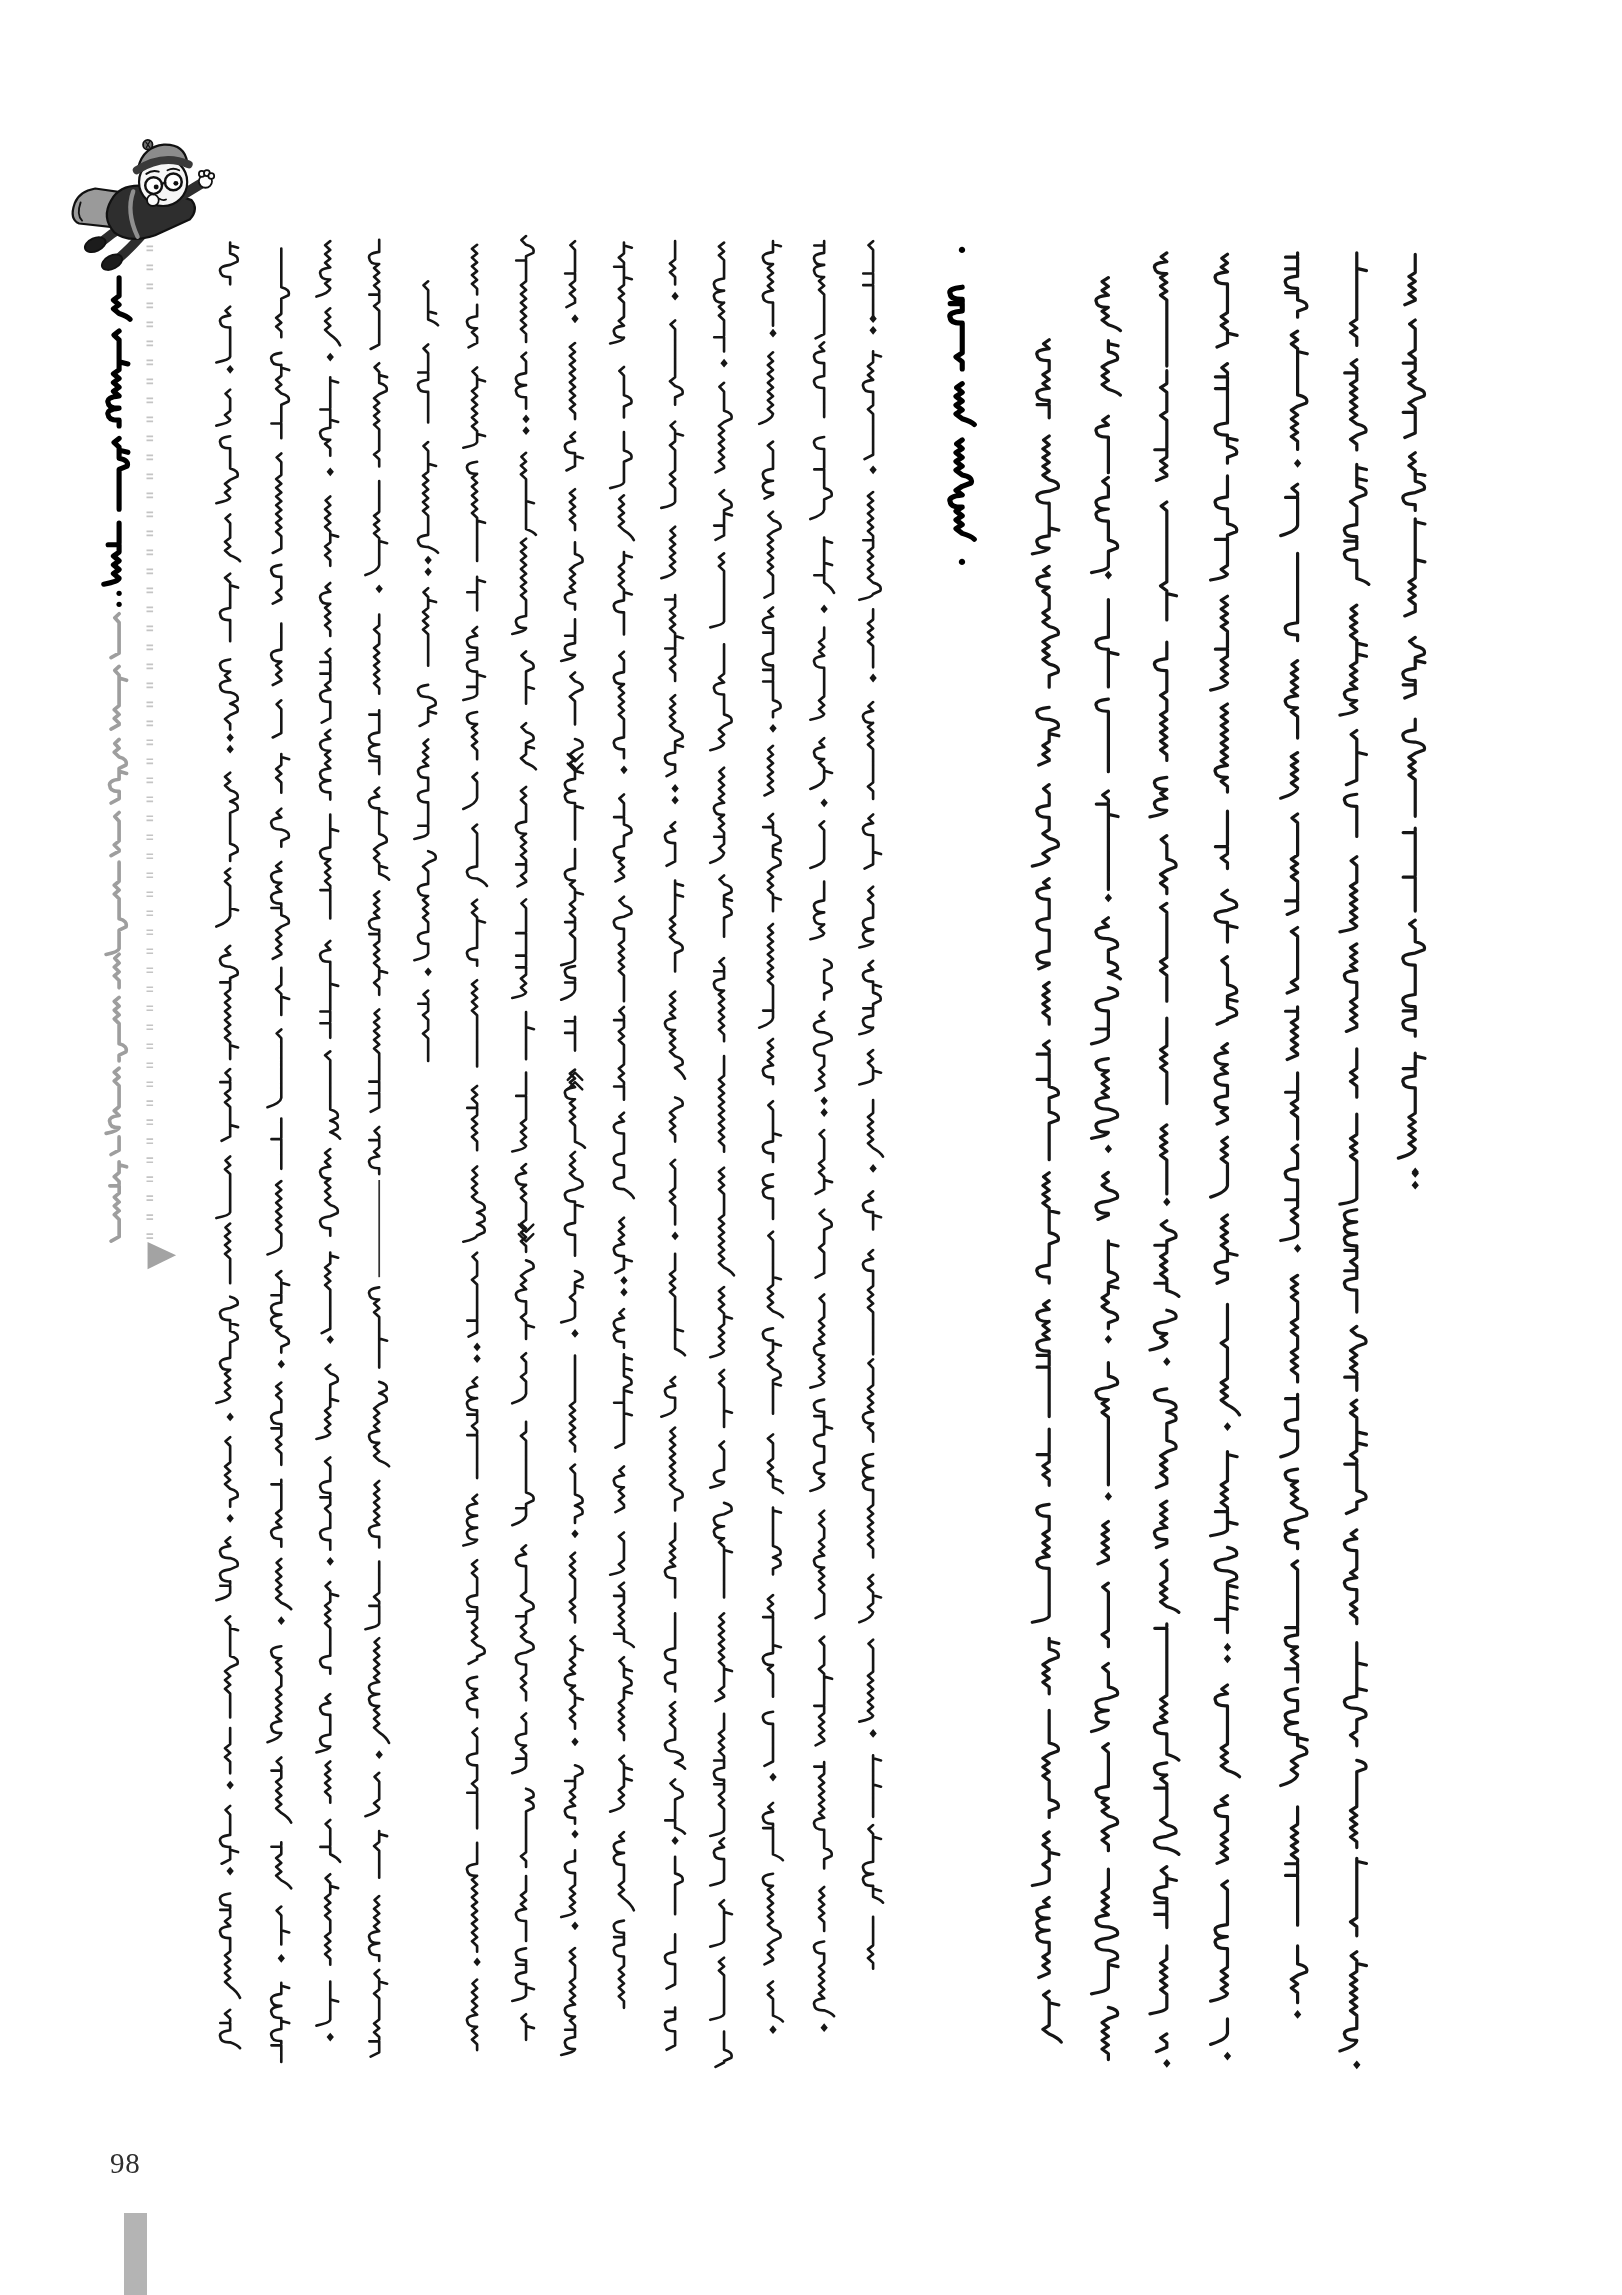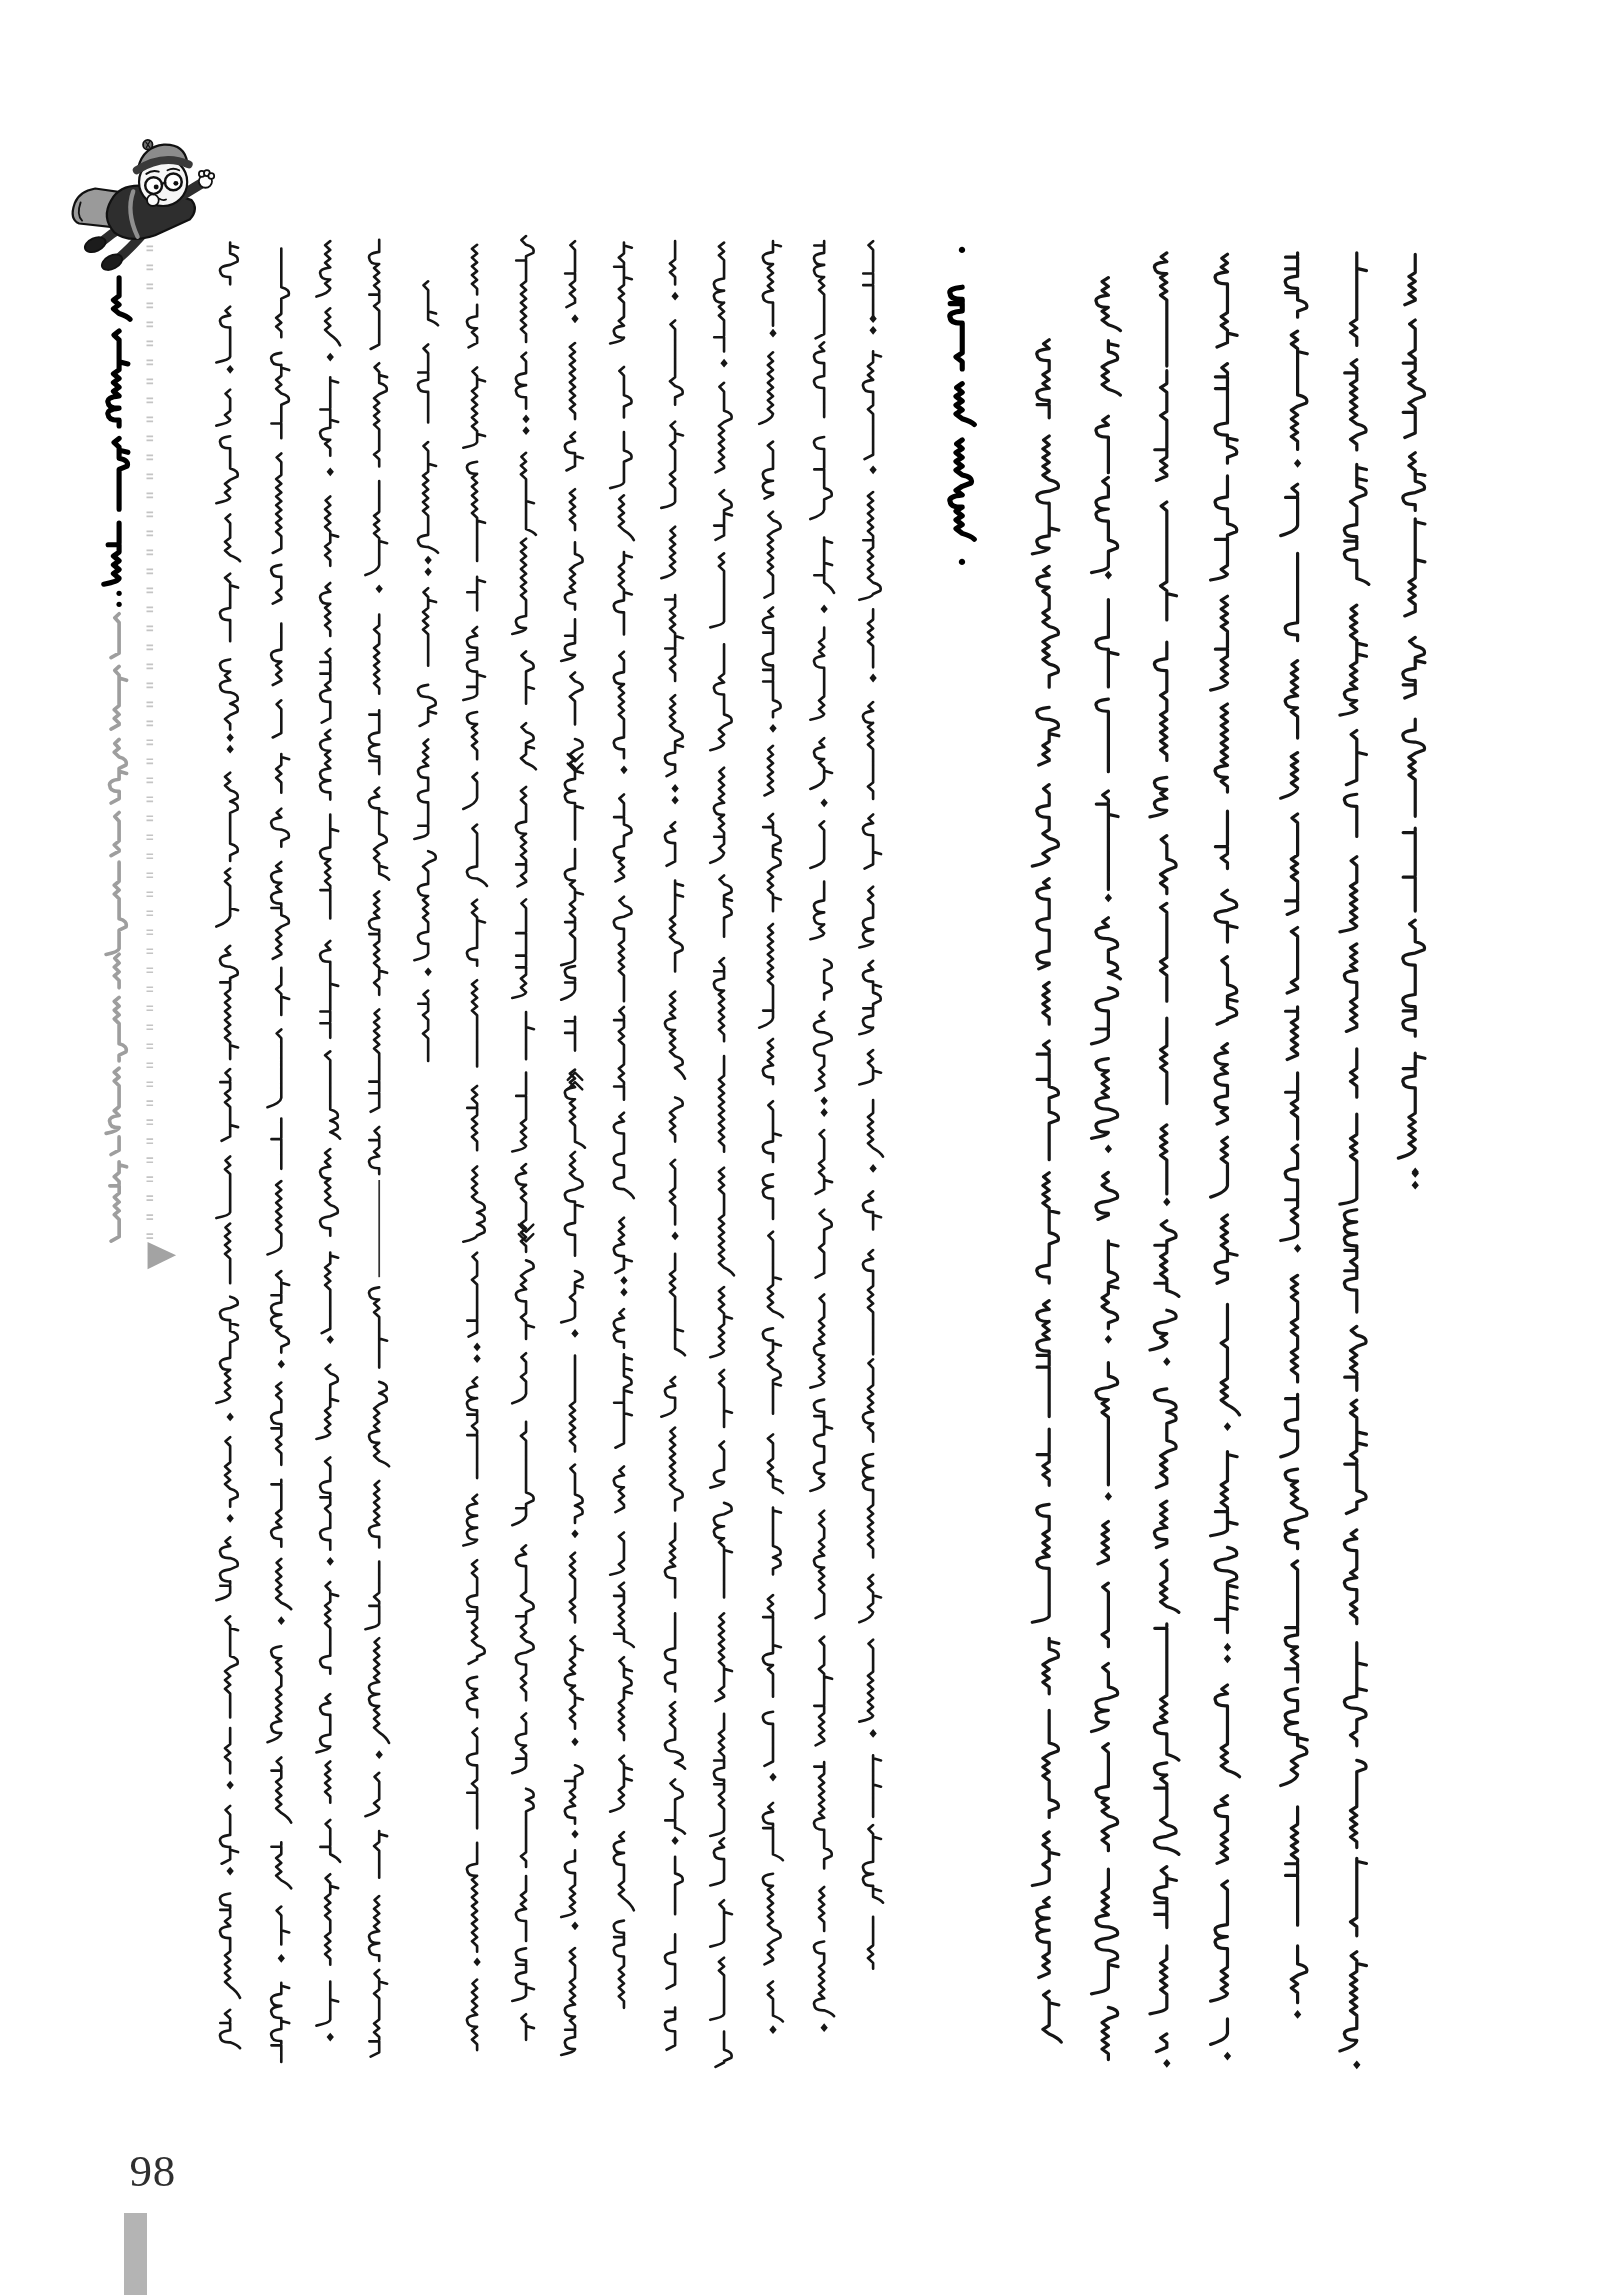"98" .page-number { font-size: 45px -> 29px; text-align: right -> left }
